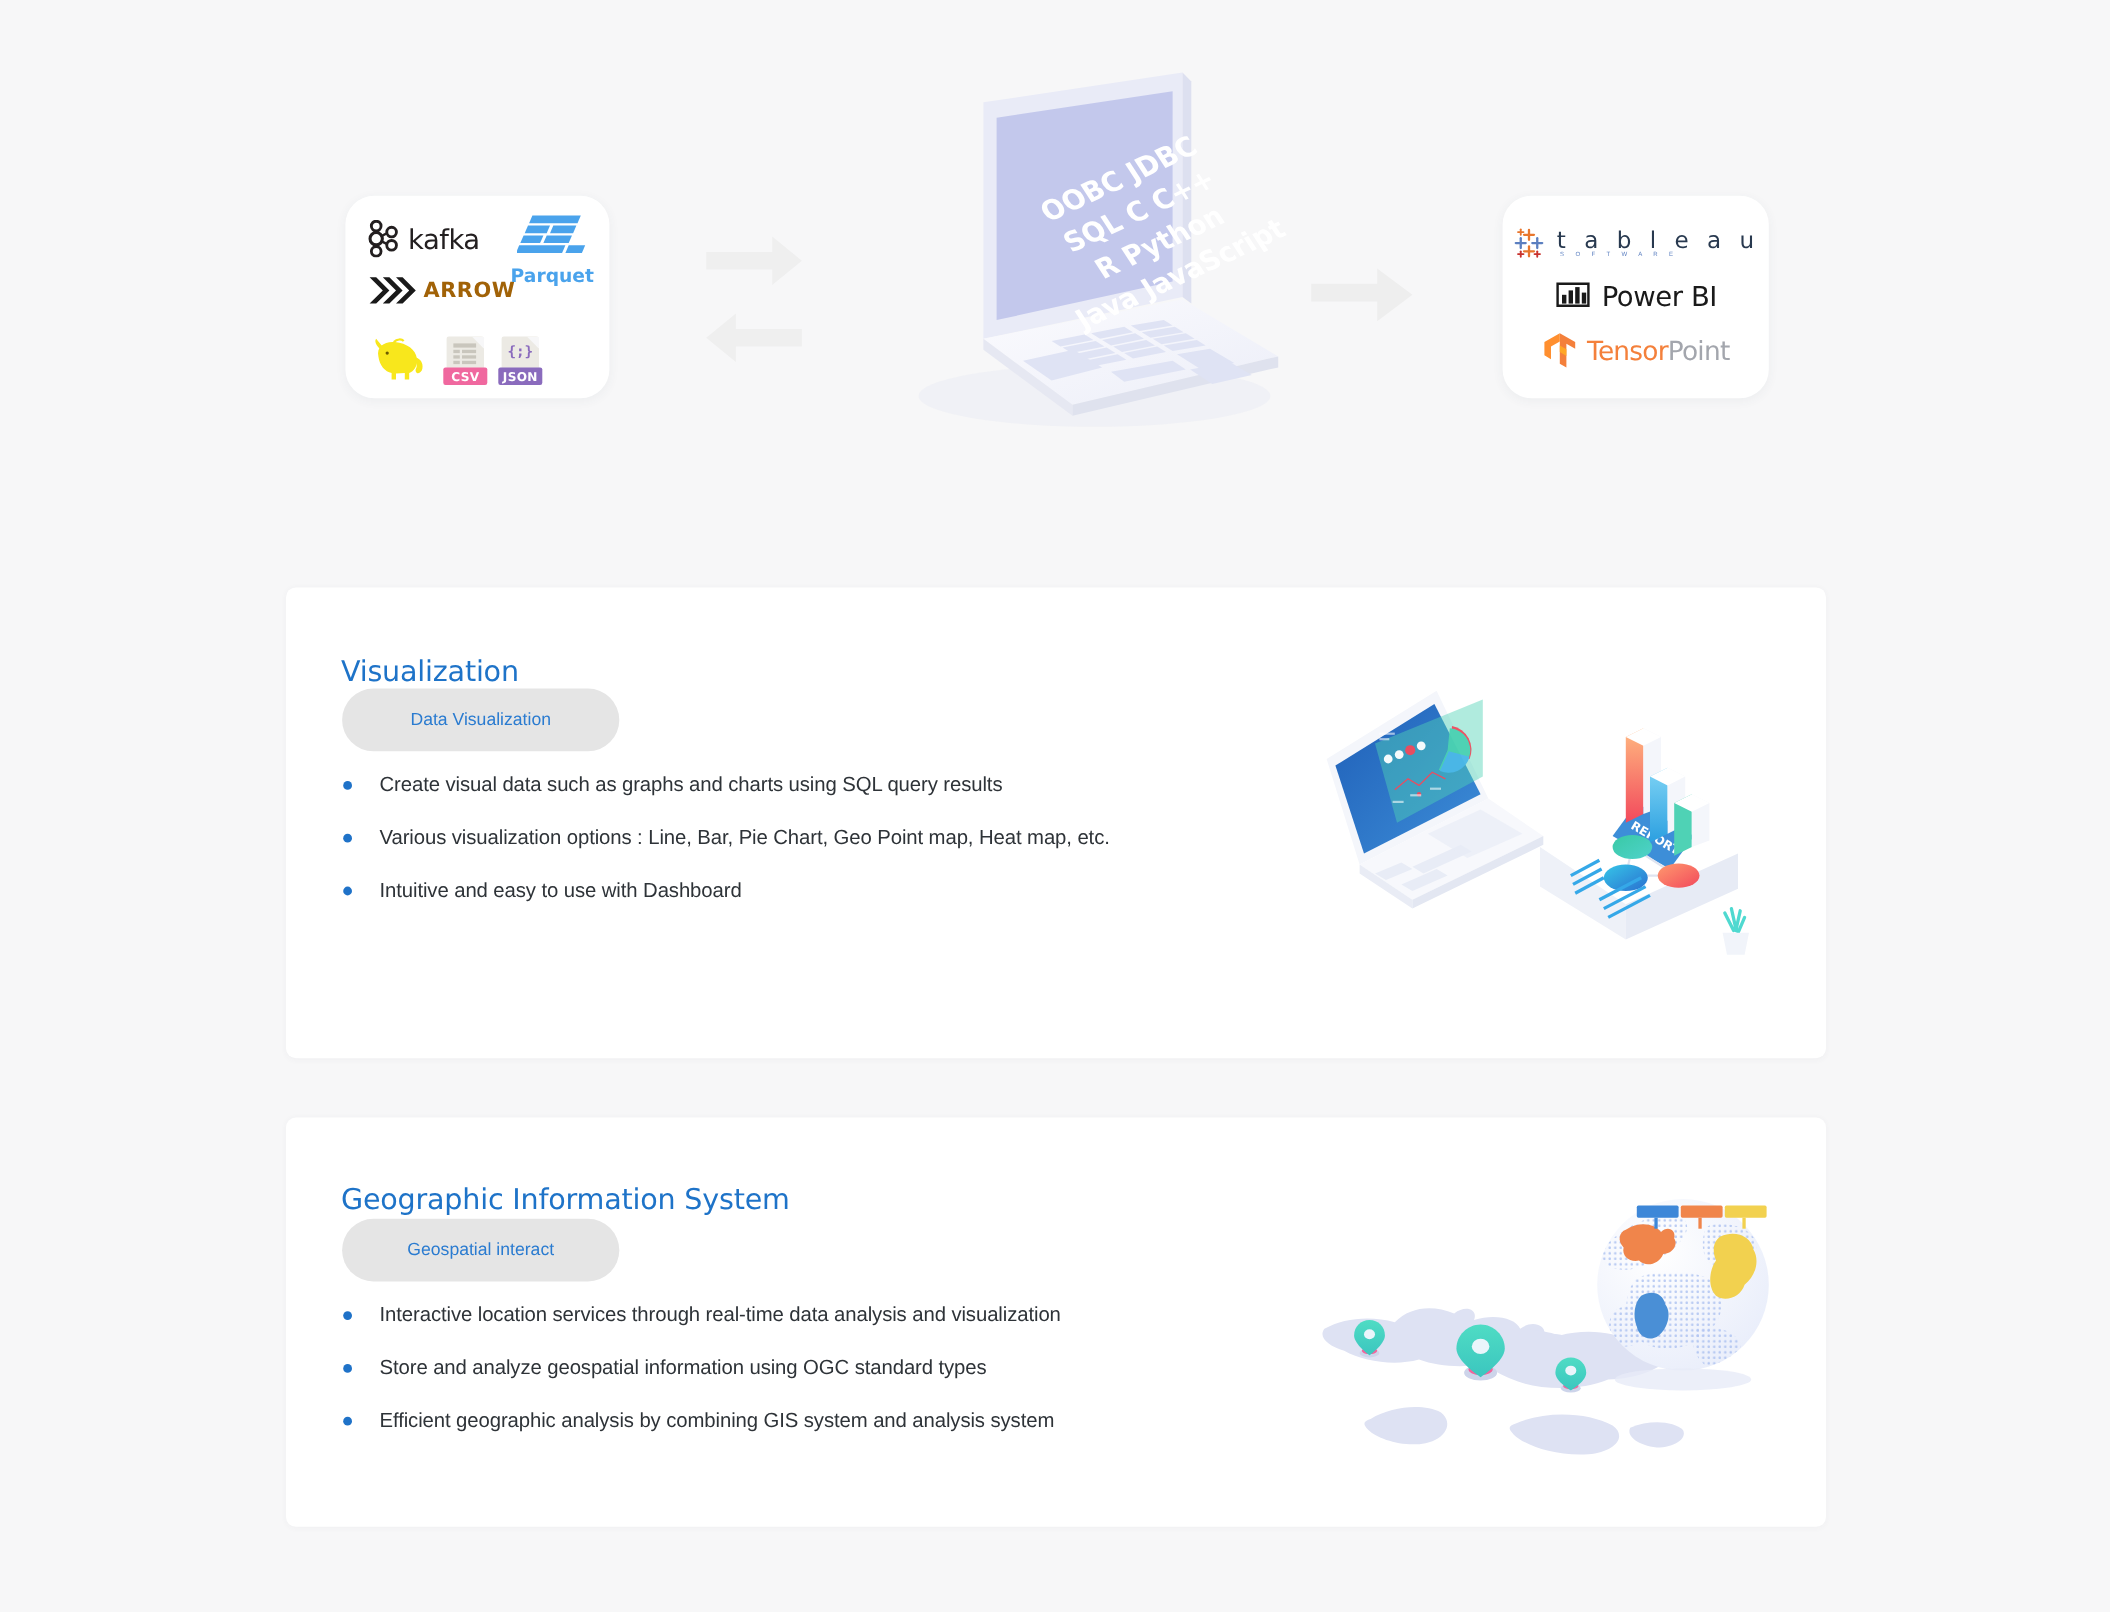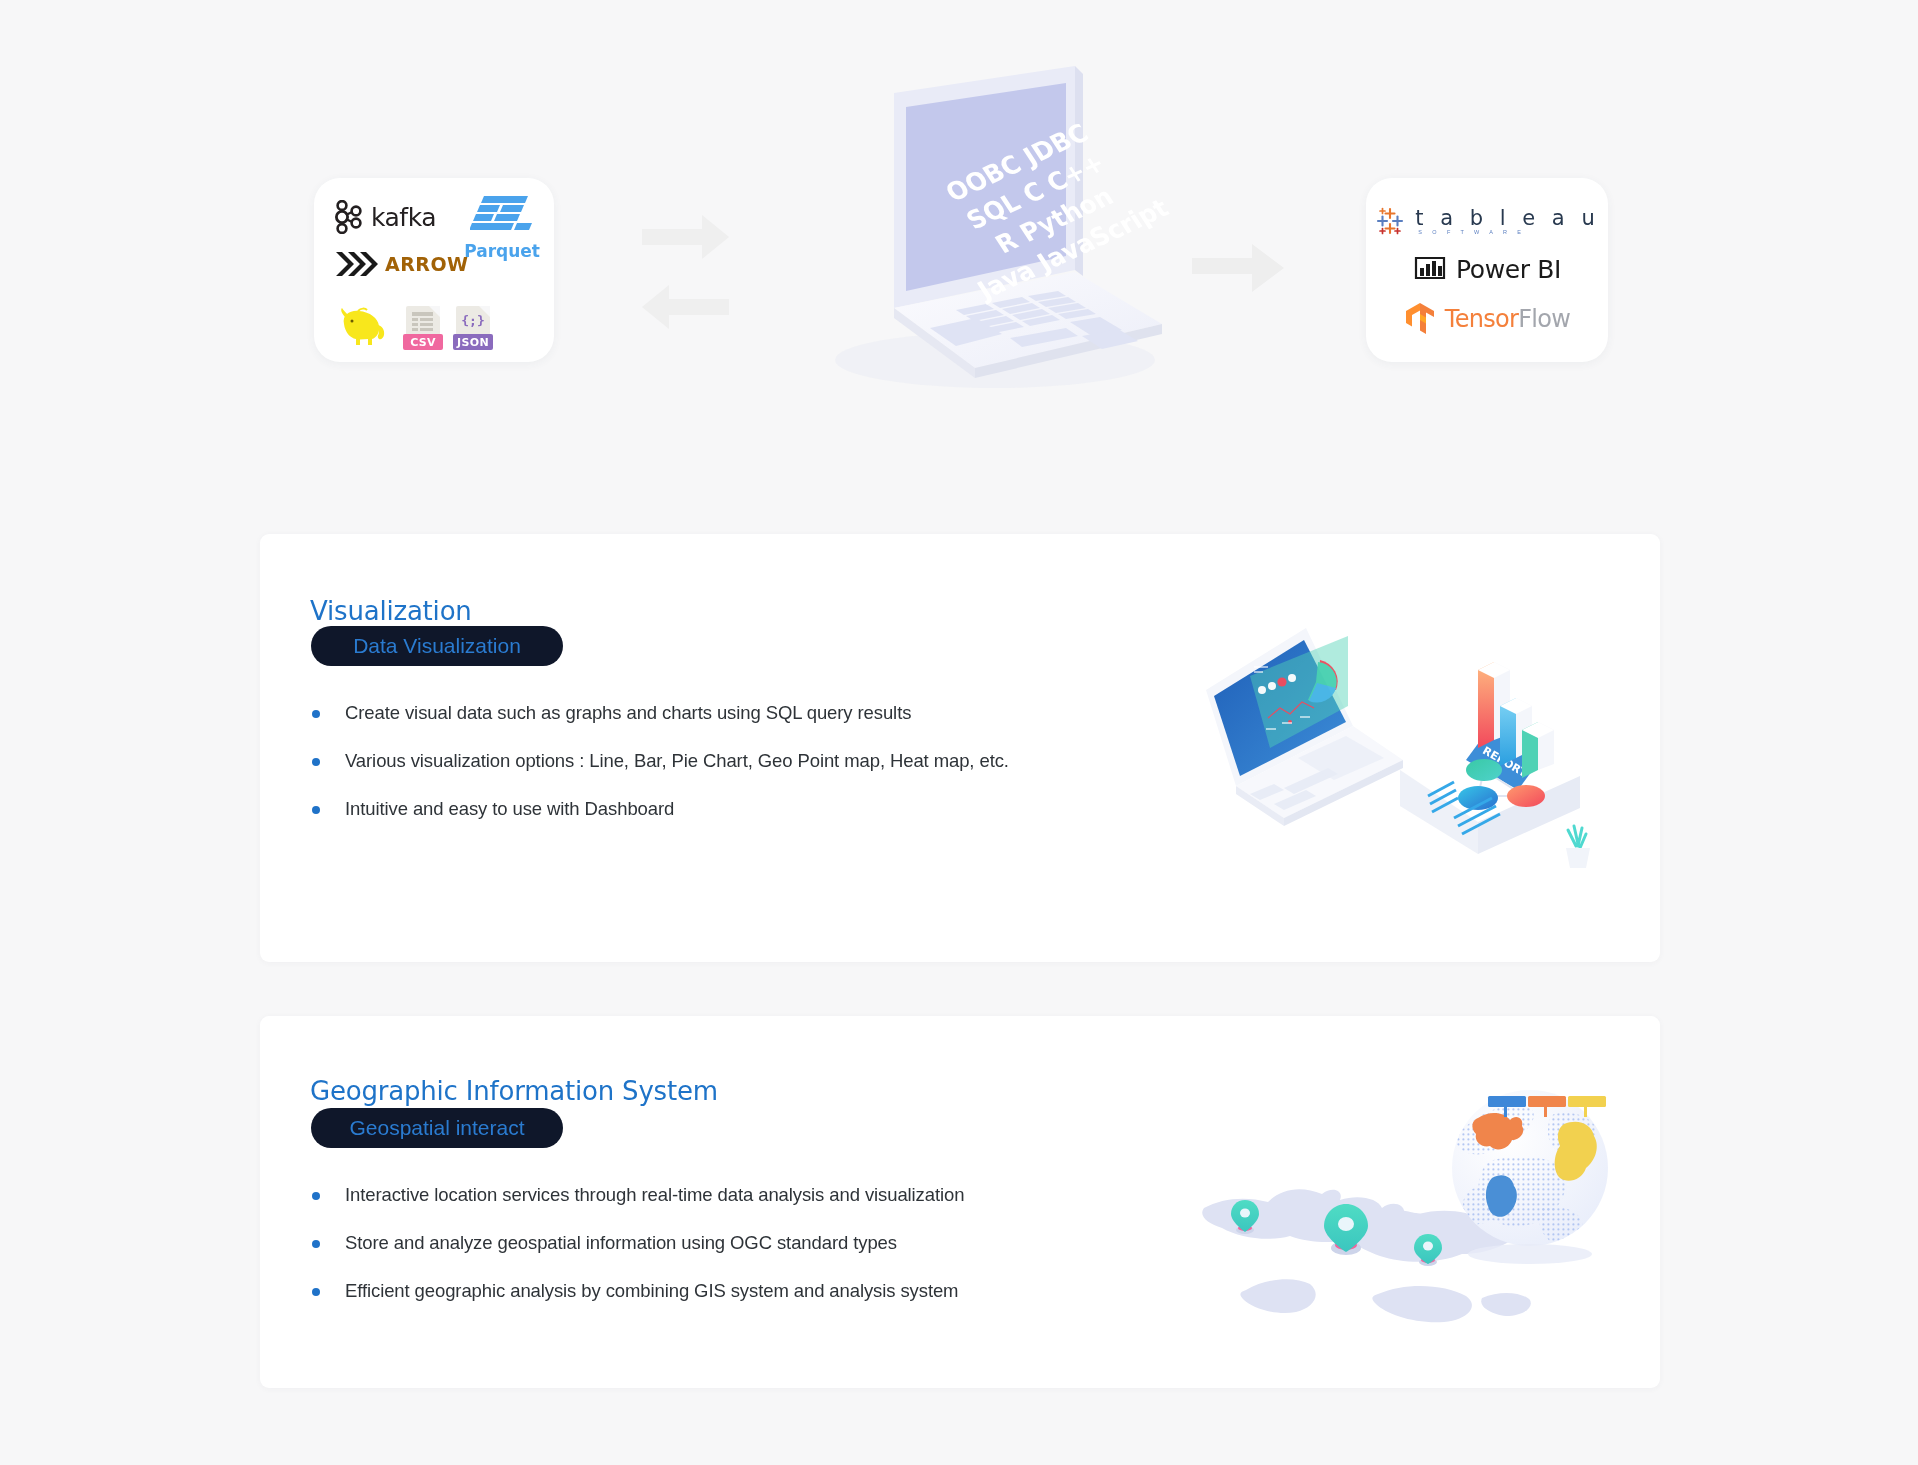"Flow" span.g { text: Flow -> Point }
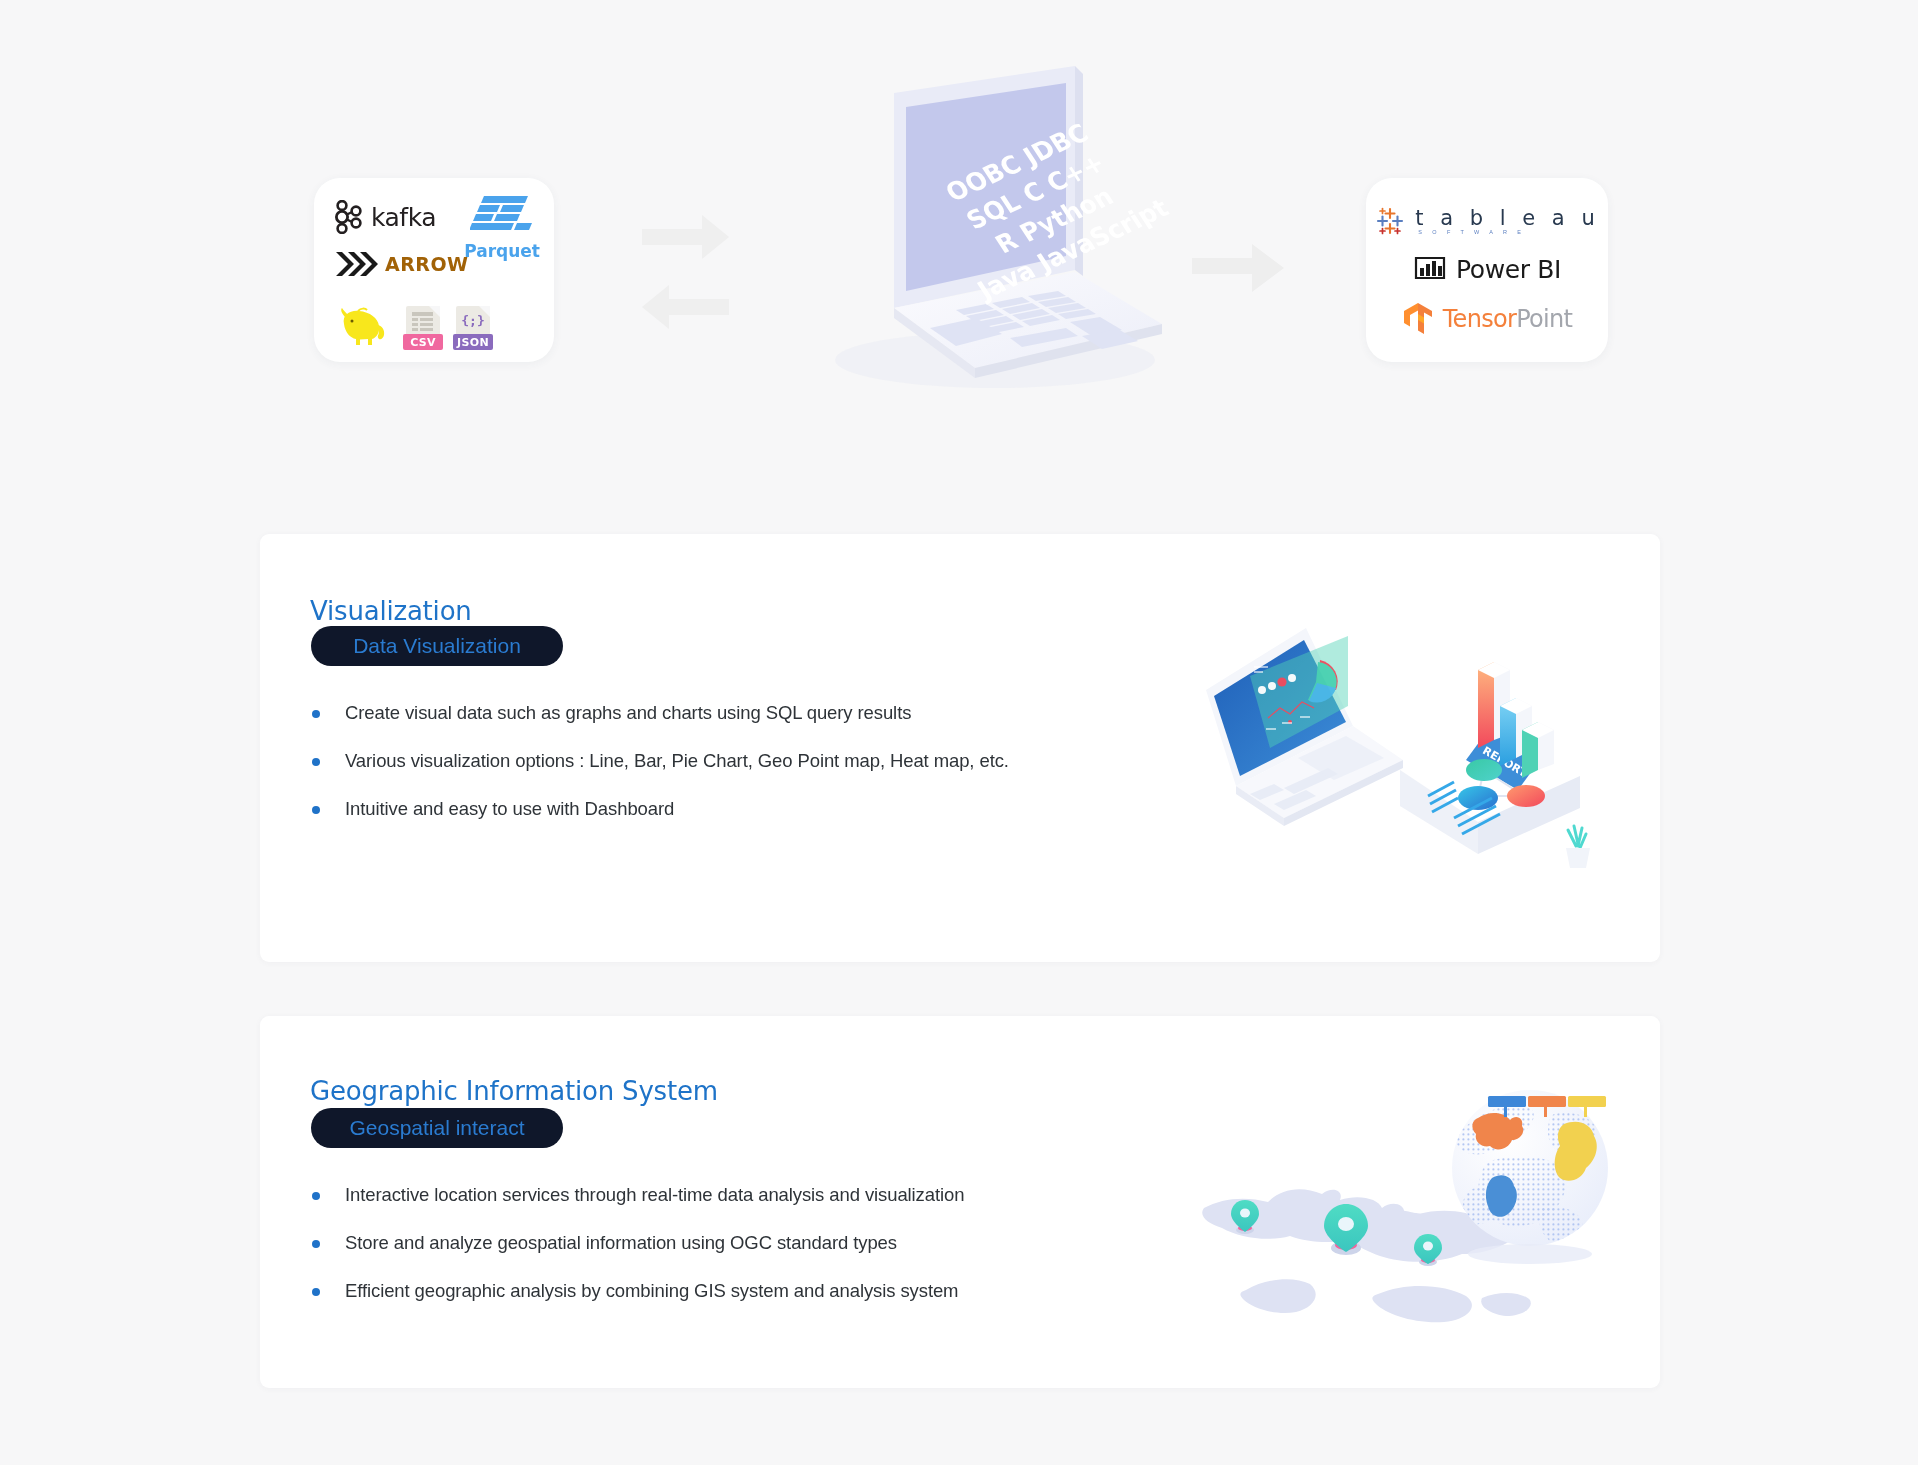"Data Visualization" .badge { background: #0f172a -> #e5e5e5; font-size: 21px -> 16px; height: 40px -> 57px }
